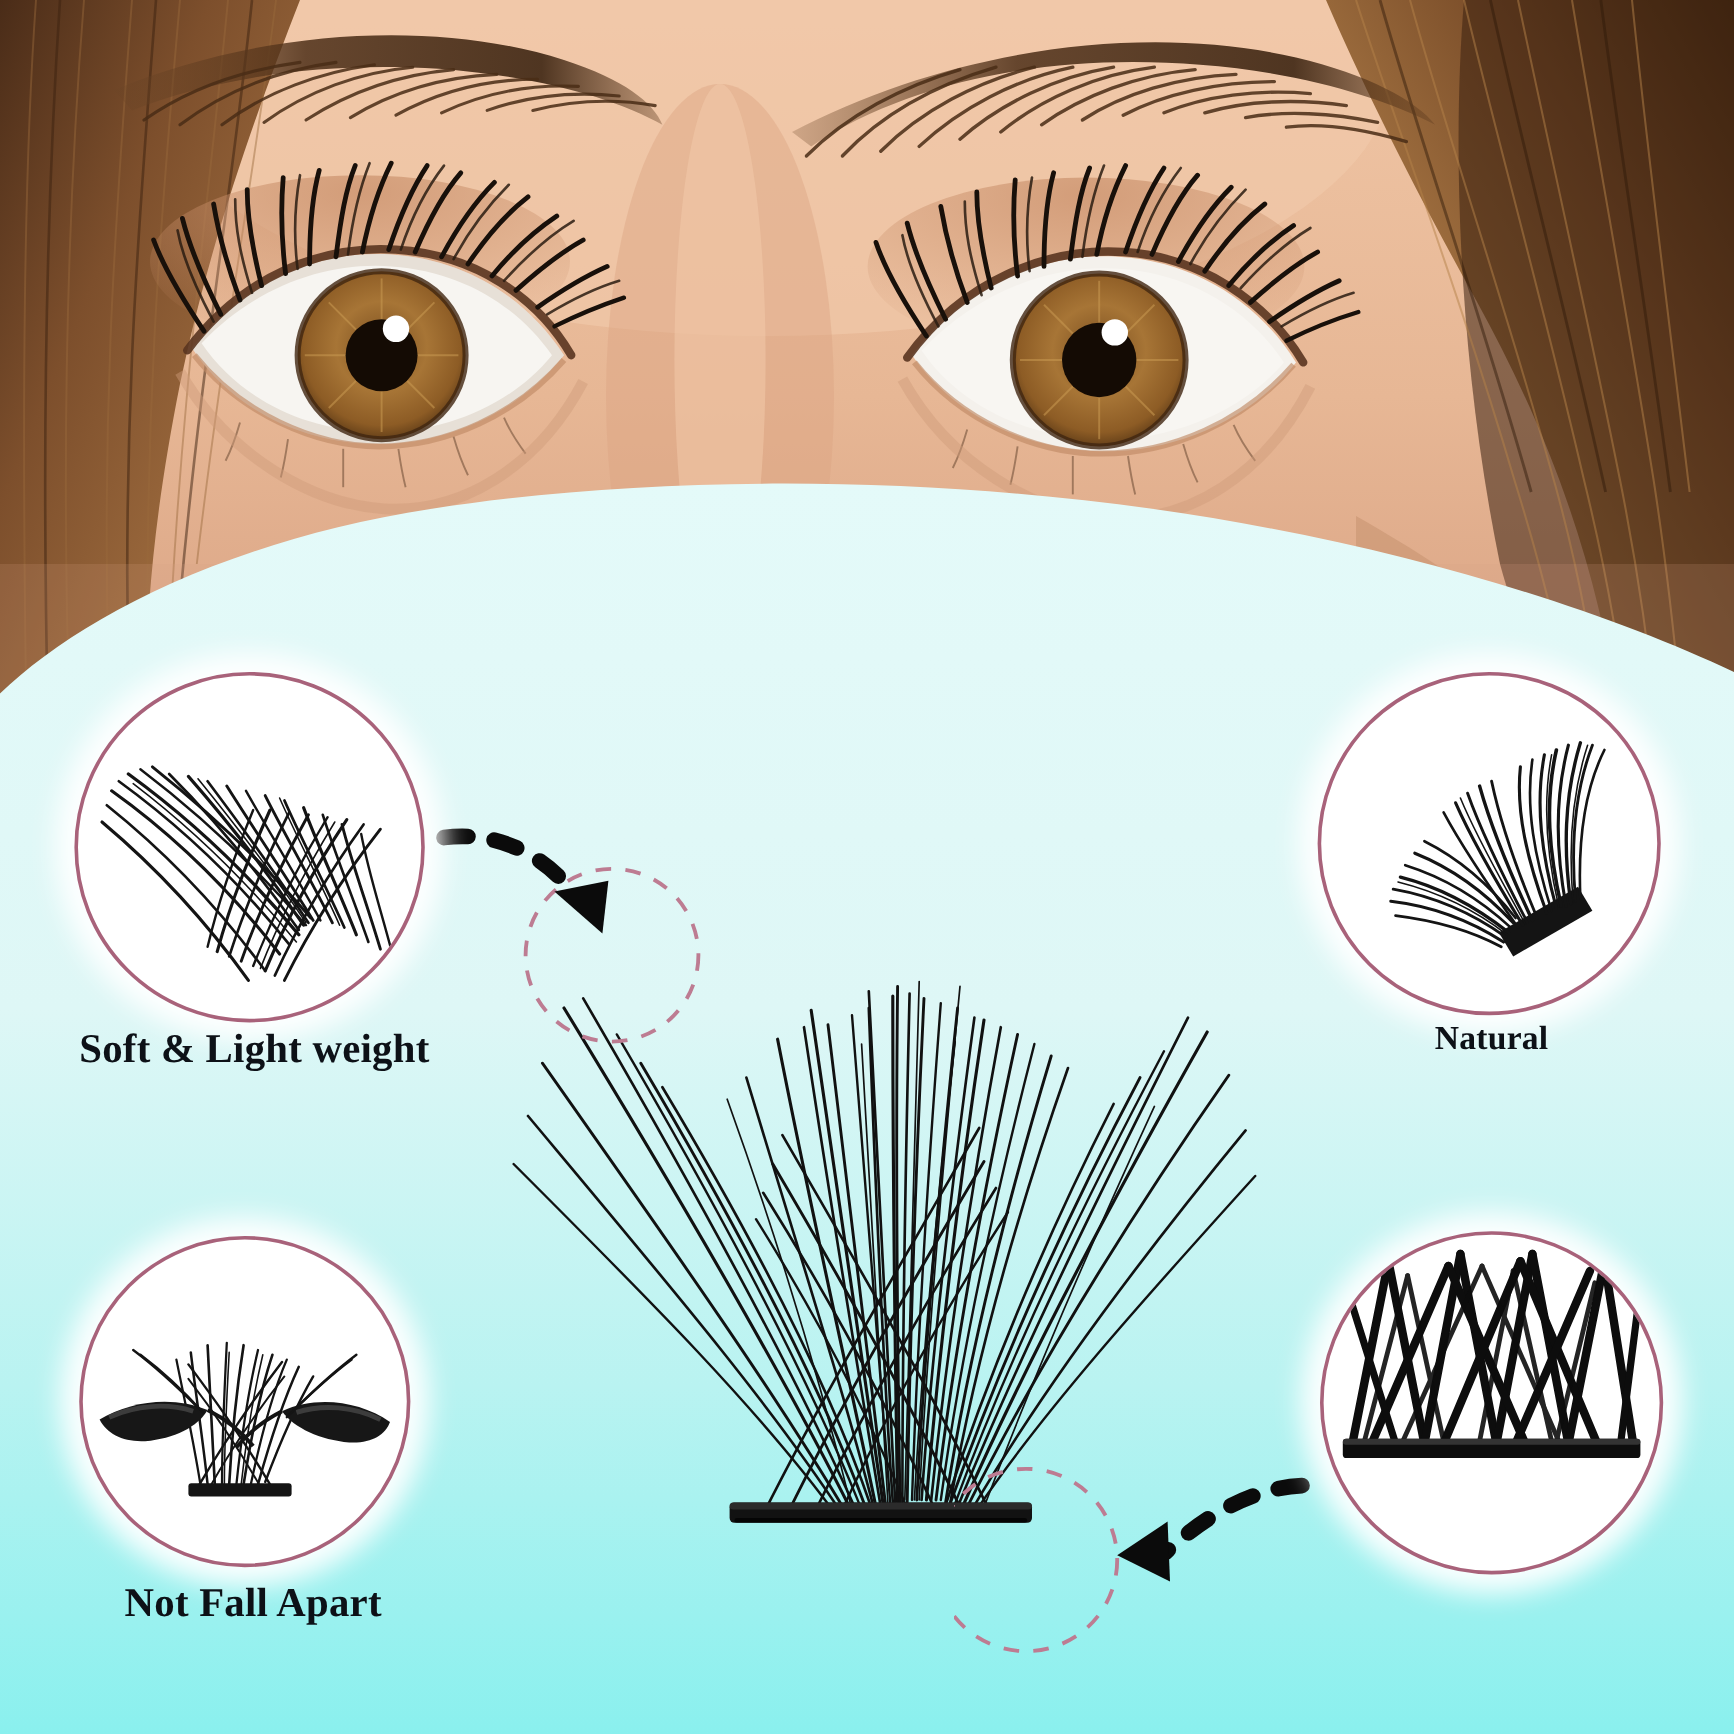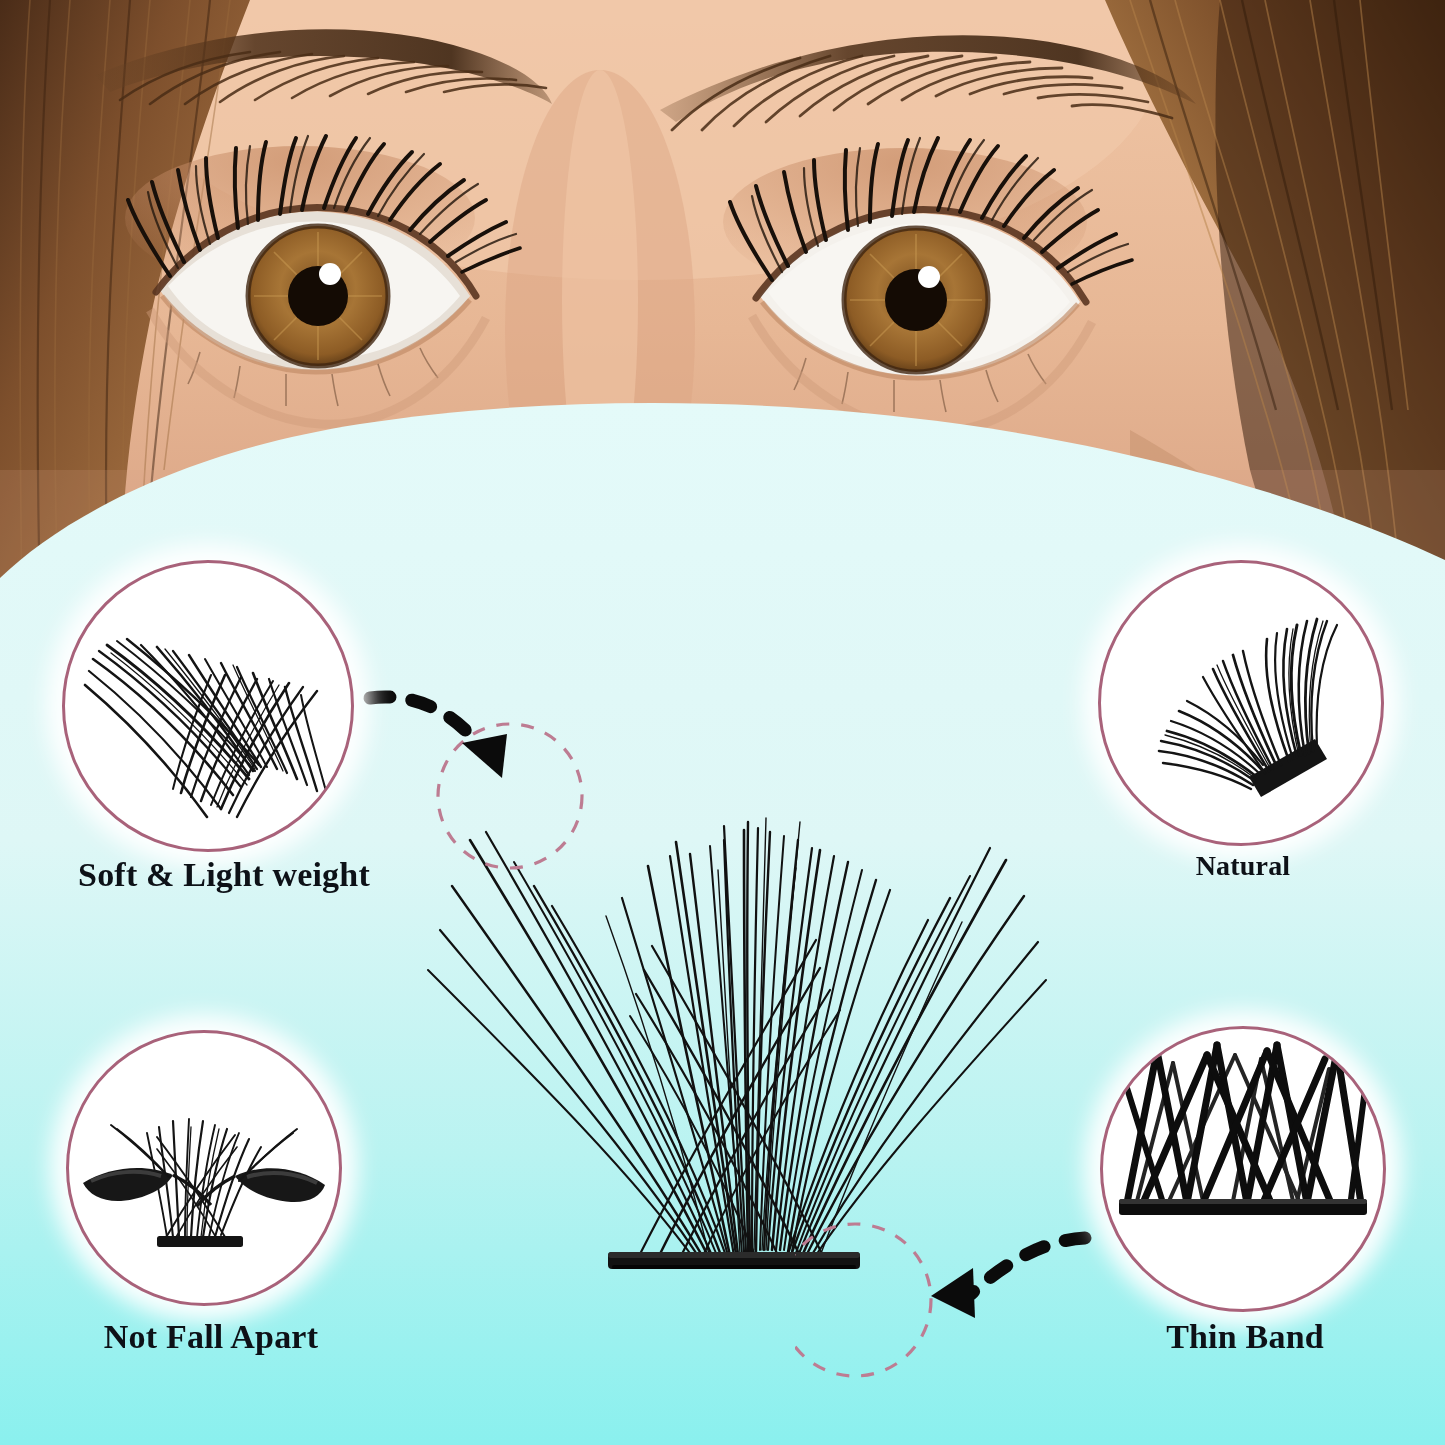"Soft & Light weight" div.flabel { margin-left: 12px -> none }
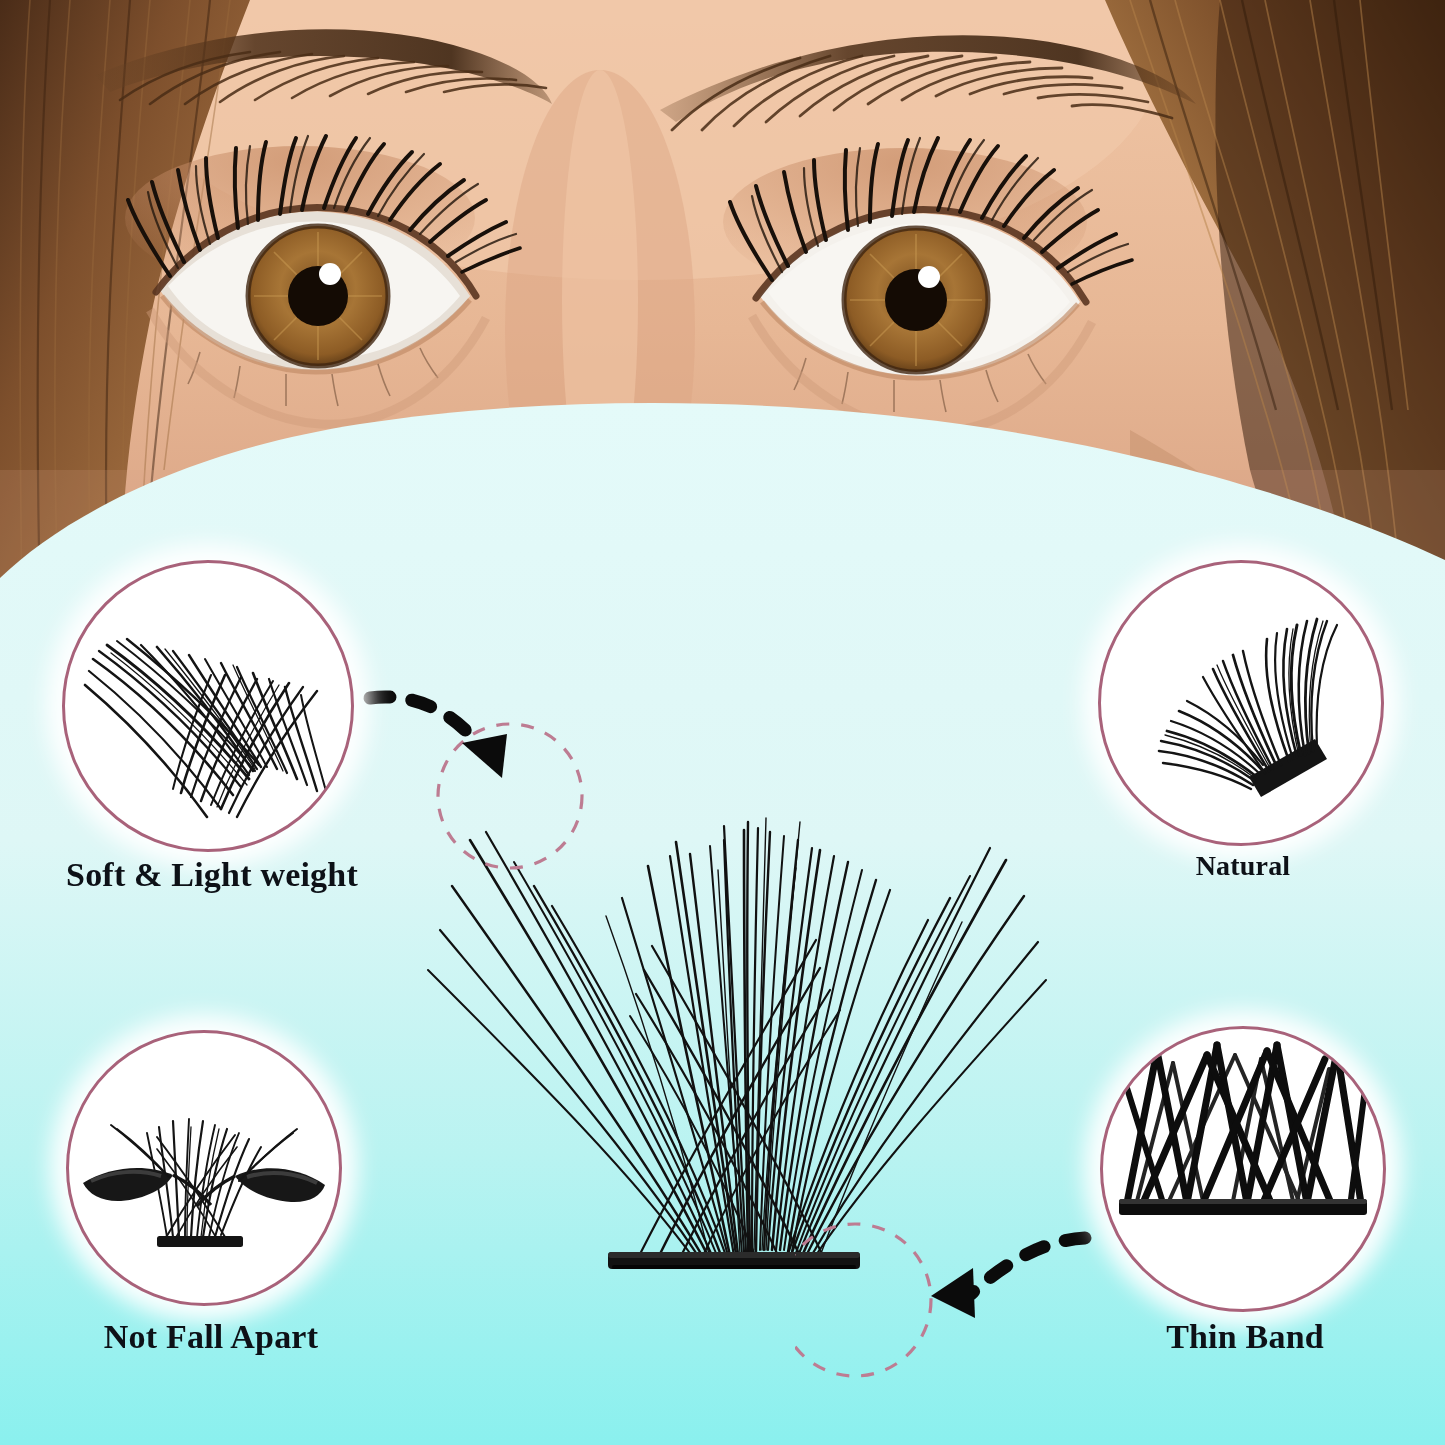"Thin Band" div.flabel { html: <div>Thin Band</div> -> none }
